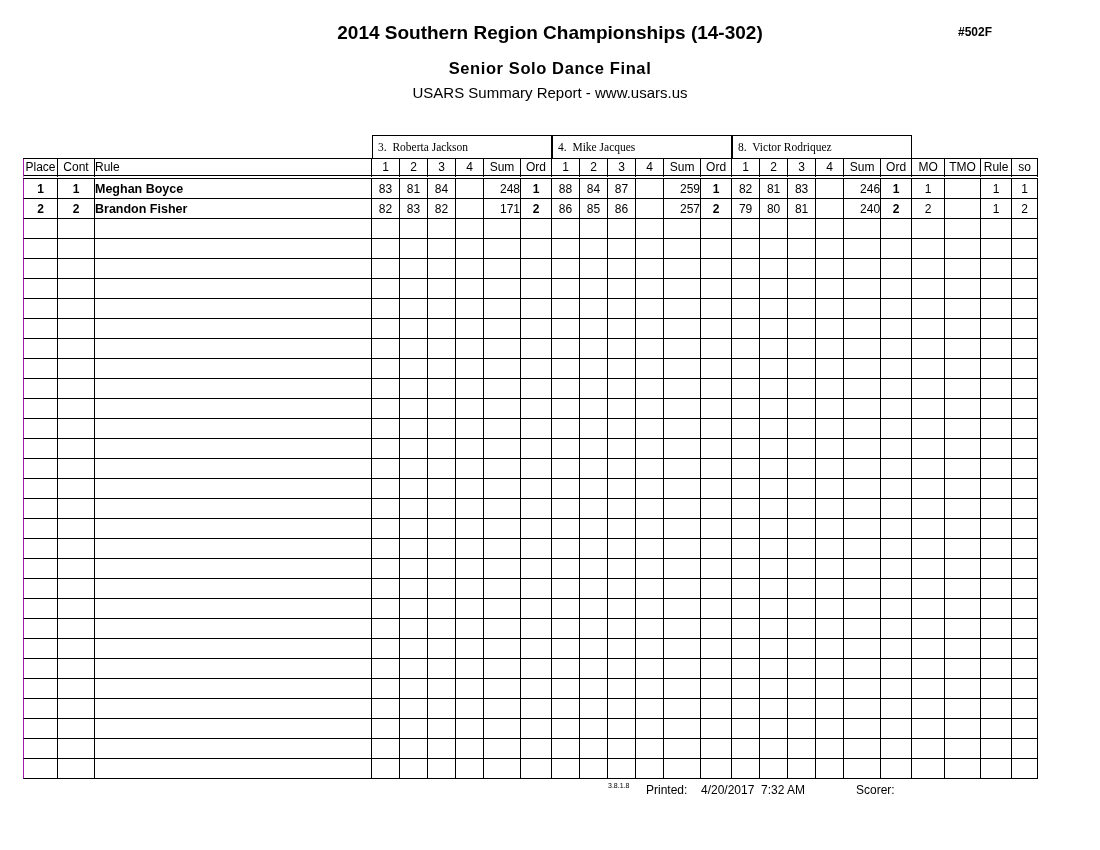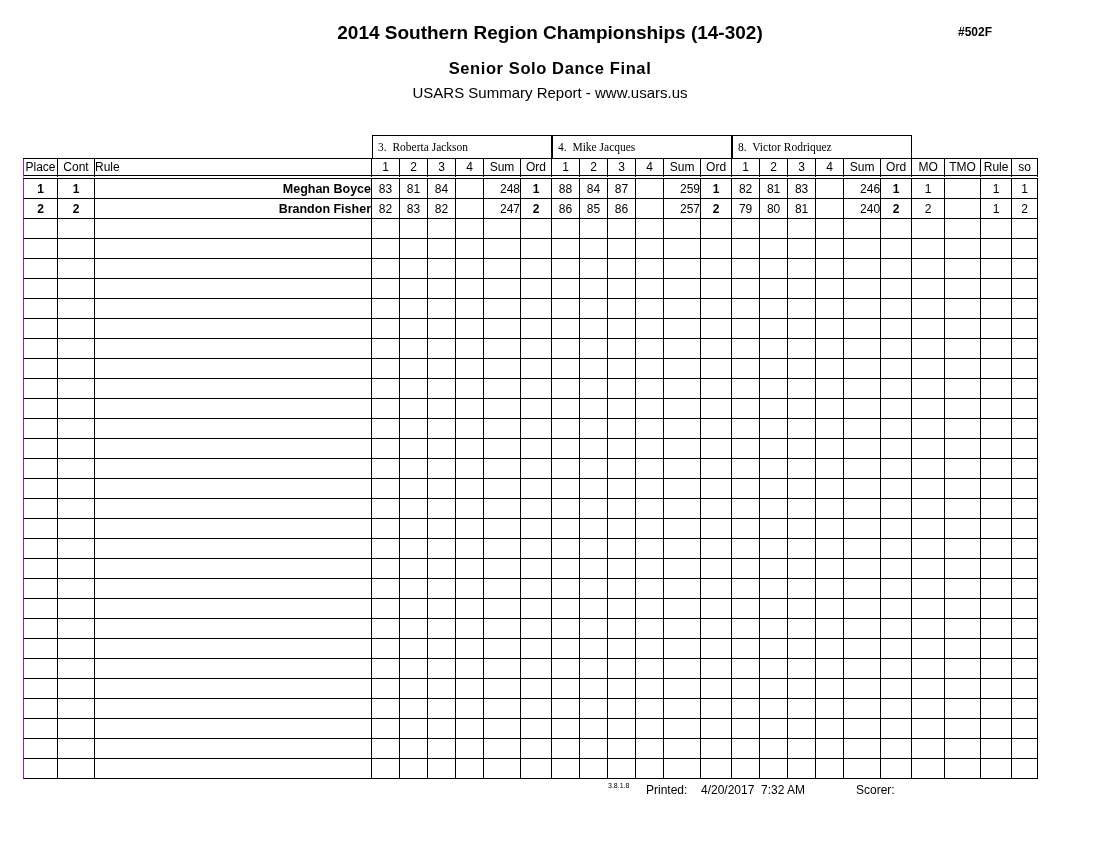"Meghan Boyce" .name-cell { text-align: right -> left }
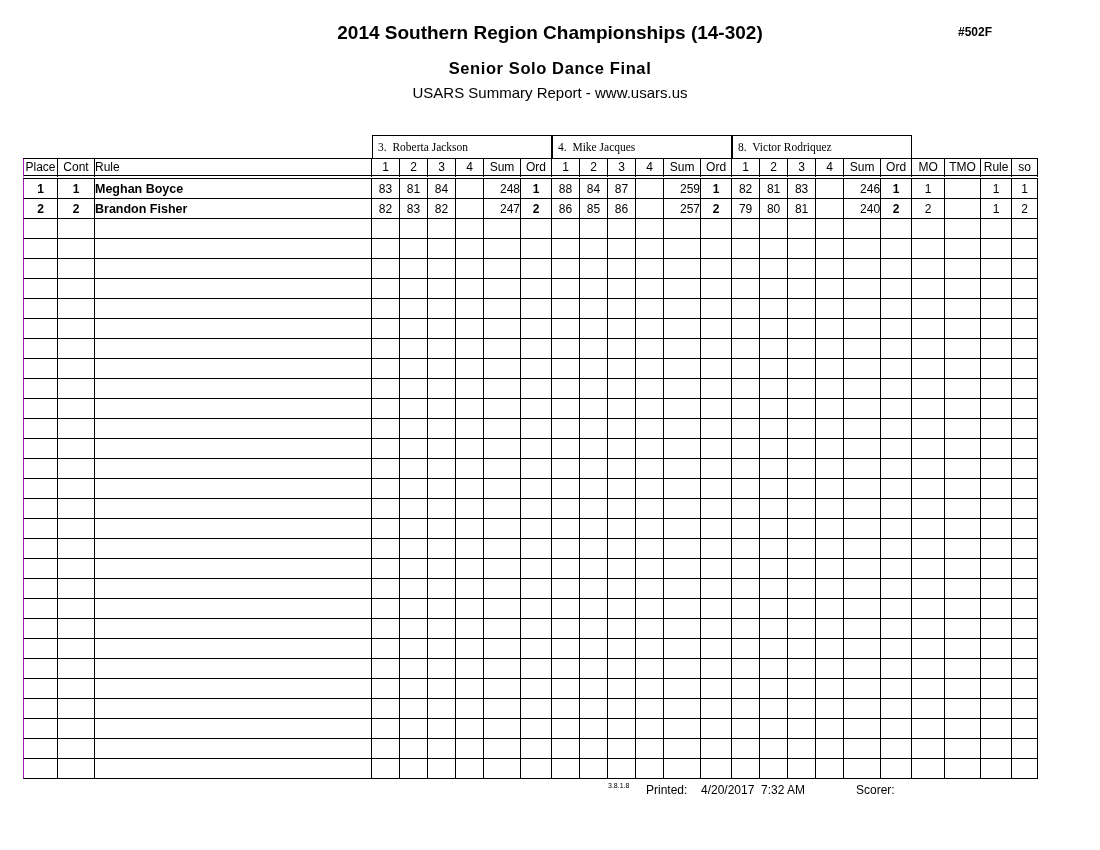"247" td.sum-cell { text: 247 -> 171 }
